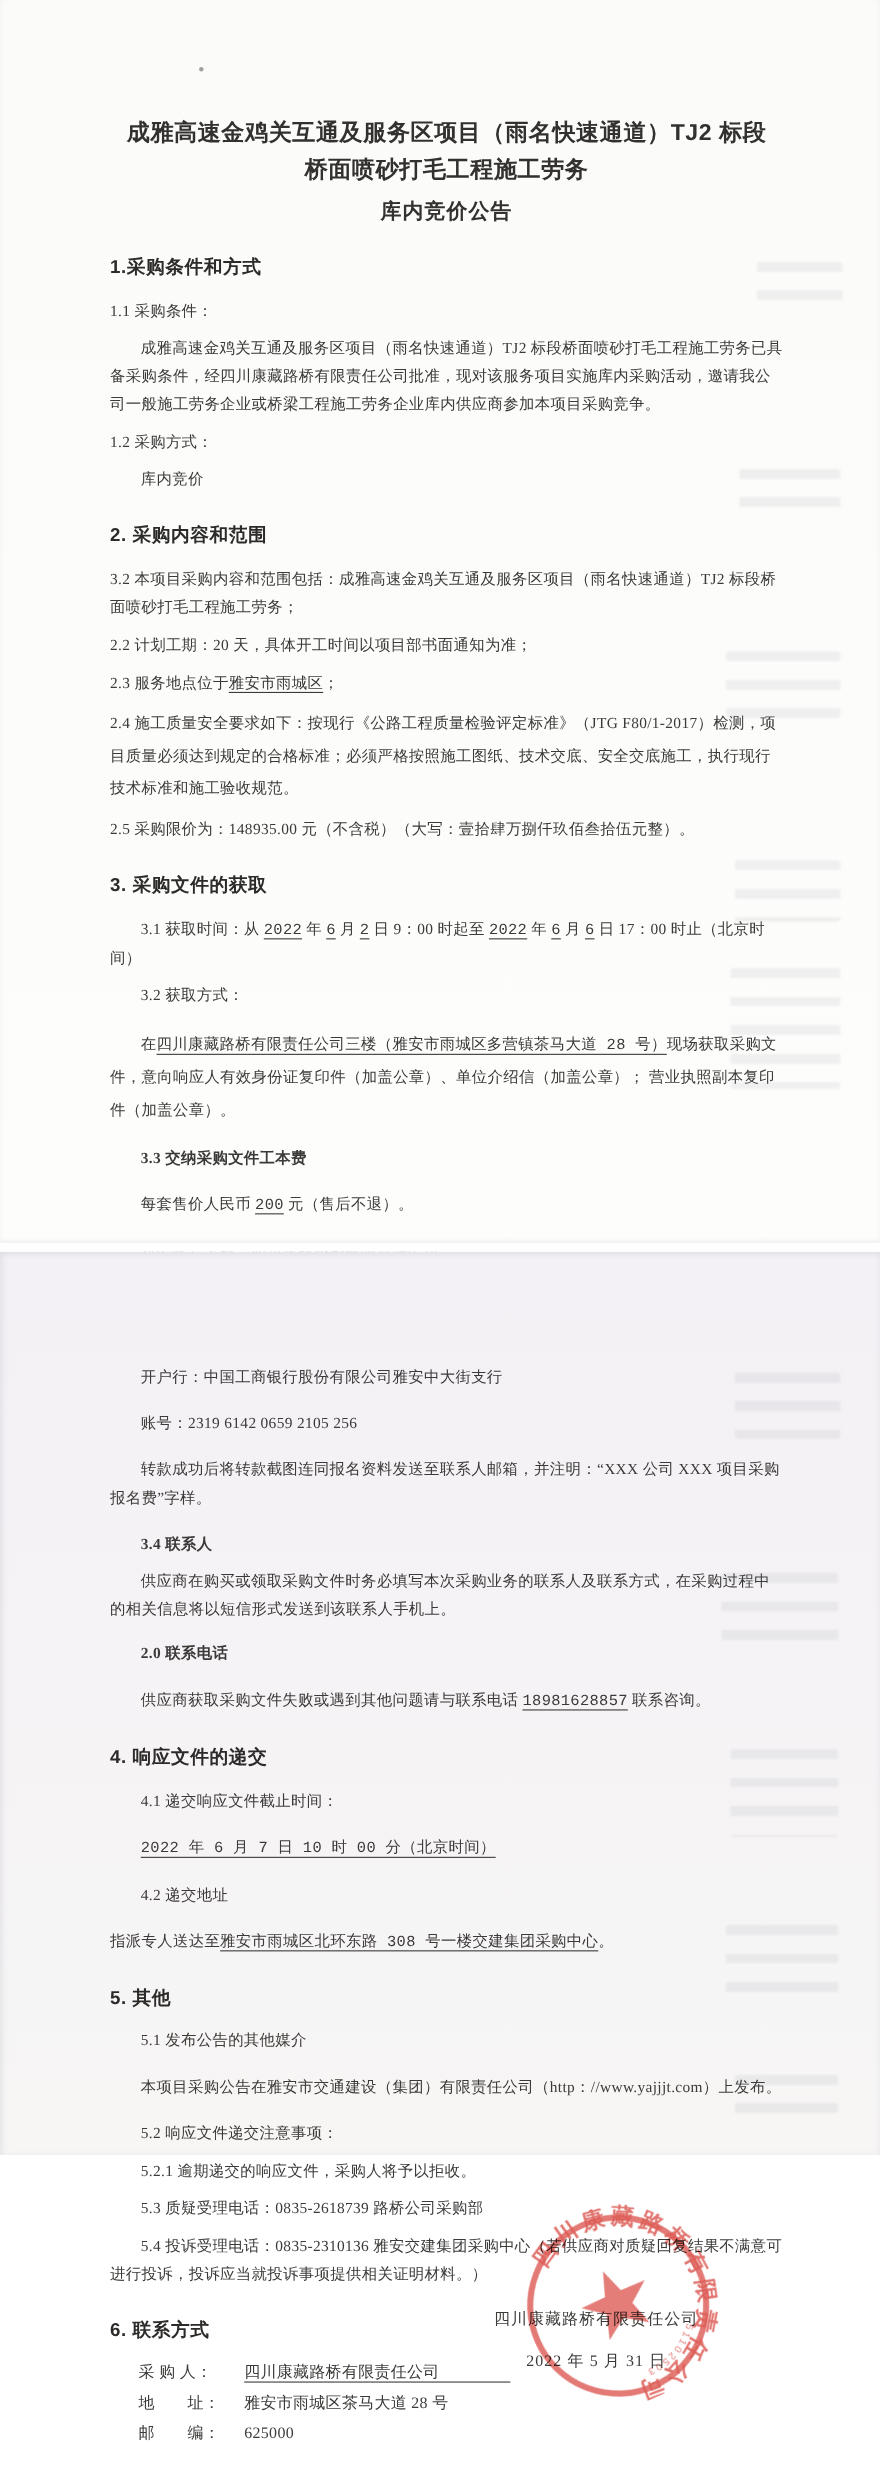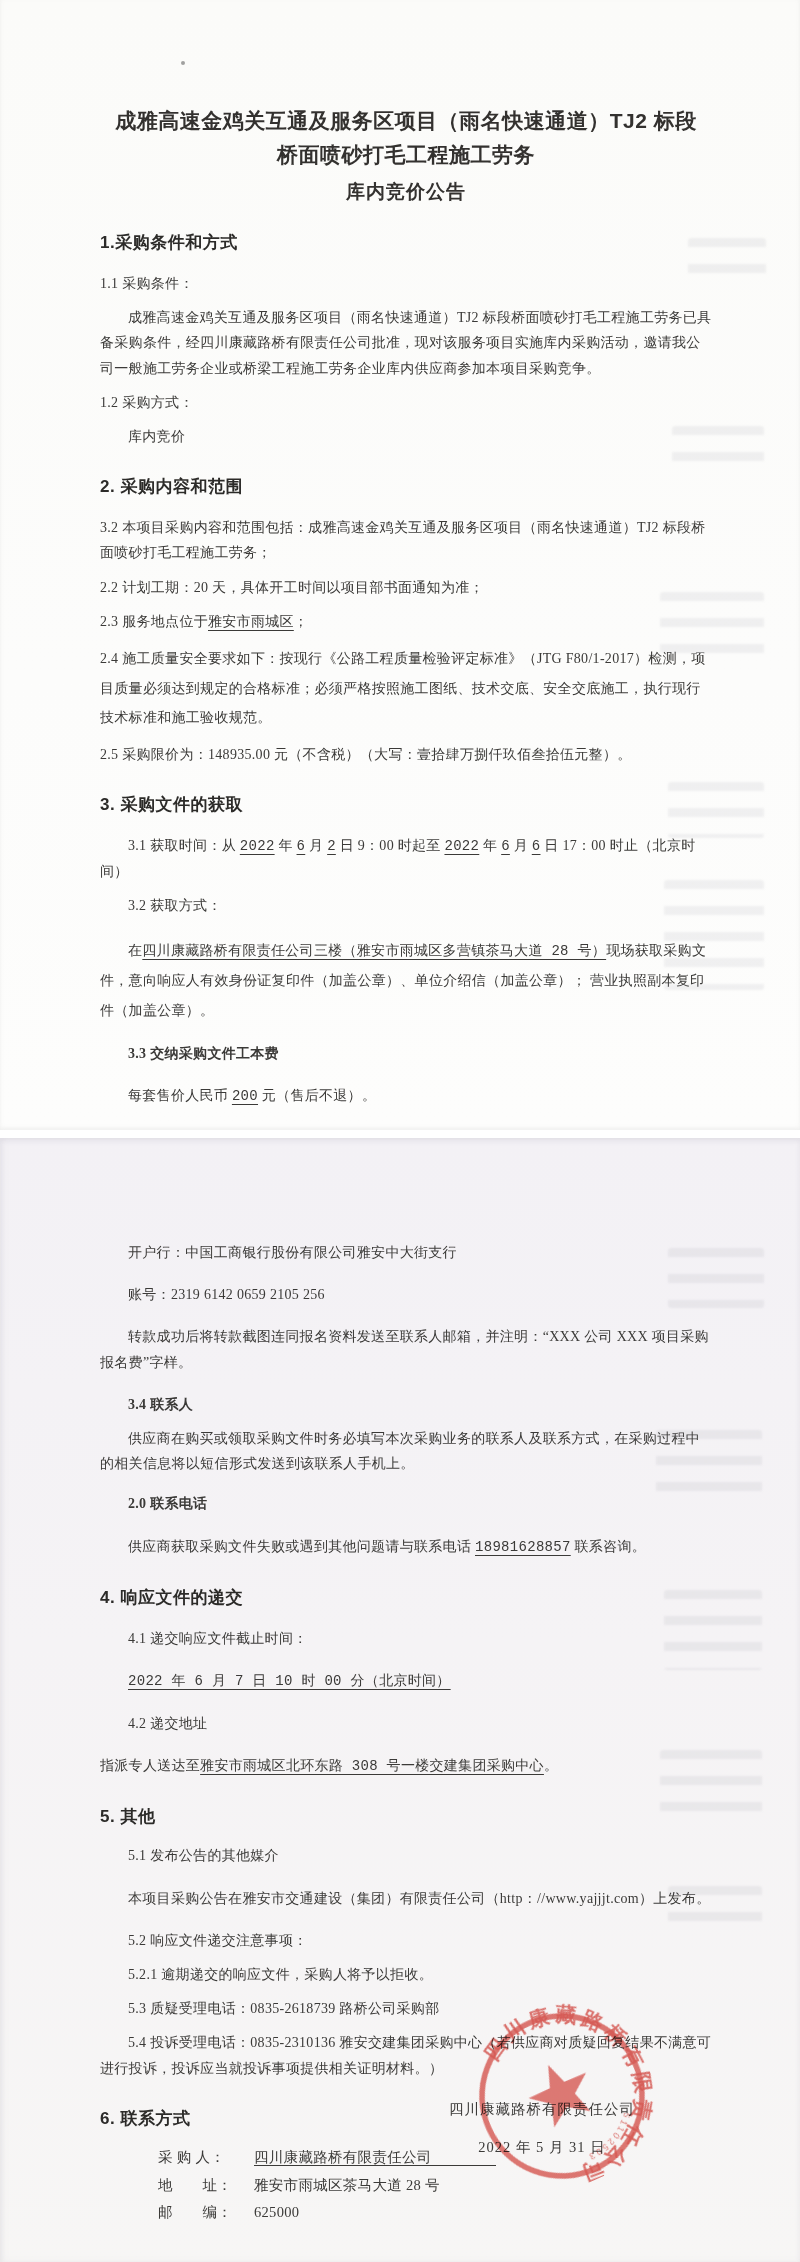"开户行：中国工商银行股份有限公司雅安中大街支行" .page2 { height: 1124px -> 821px }
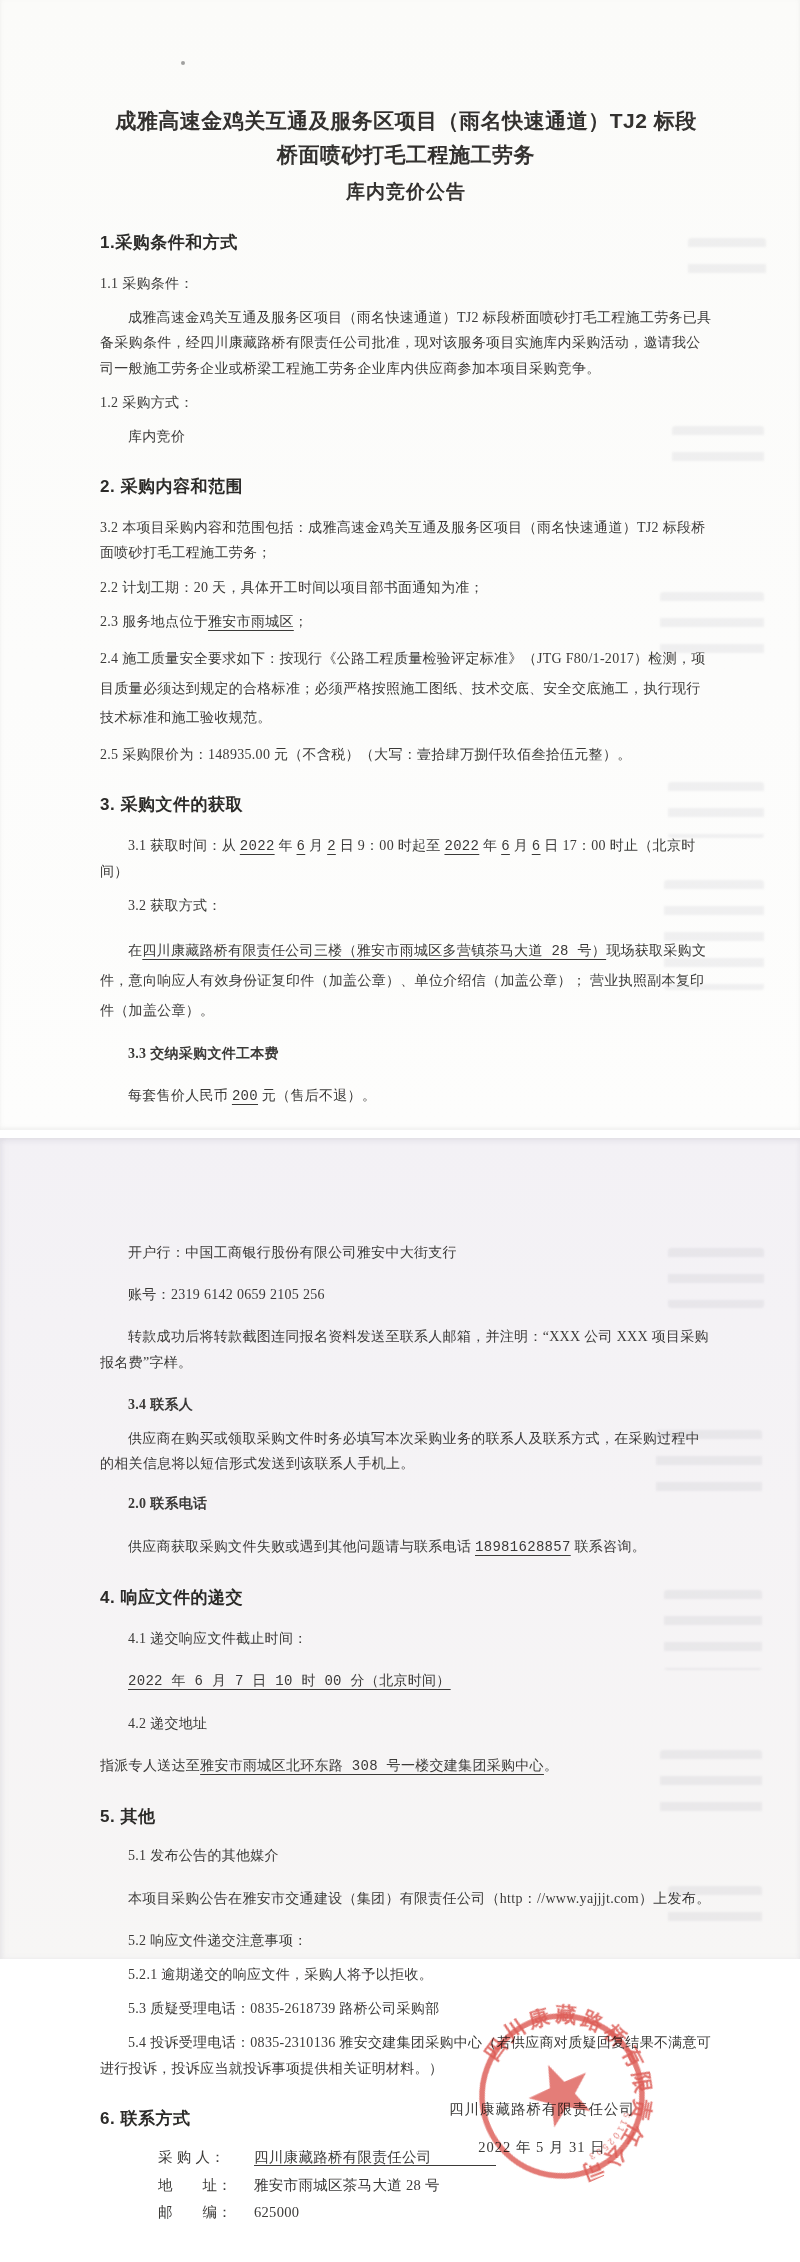"采 购 人：" .contact-row .lab { margin-left: 32px -> none }
